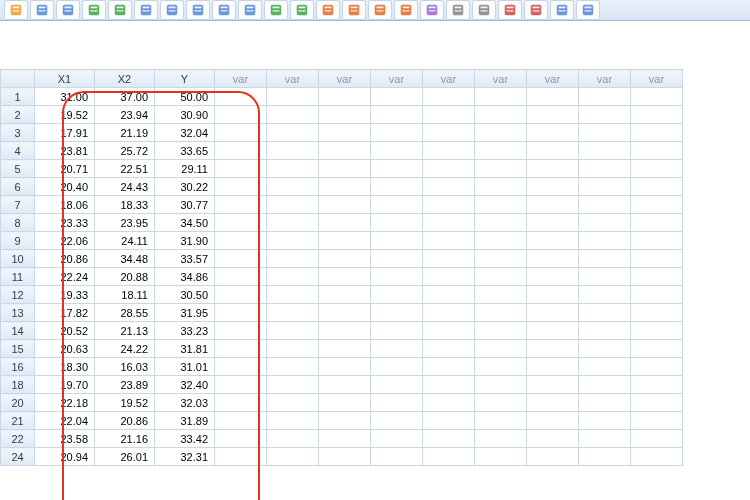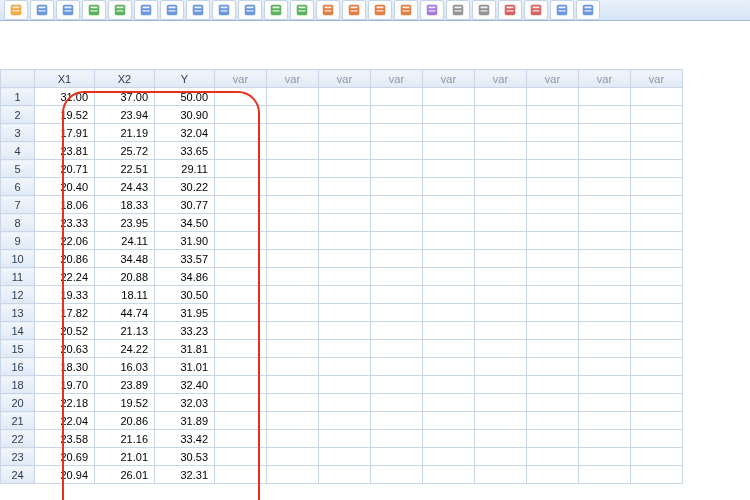"44.74" td.cell { text: 44.74 -> 28.55 }
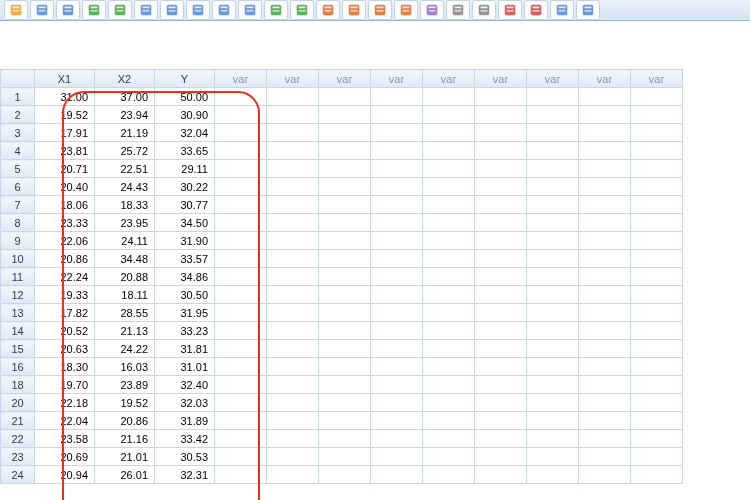"23" tr { html: <tr> <th>23</th> <td>20.69</td> <td>21.01</td> <td>30.53</td> <td></td> <td></td> <td></td> <td></td> <td></td> <td></td> <td></td> <td></td> <td></td> </tr> -> none }
